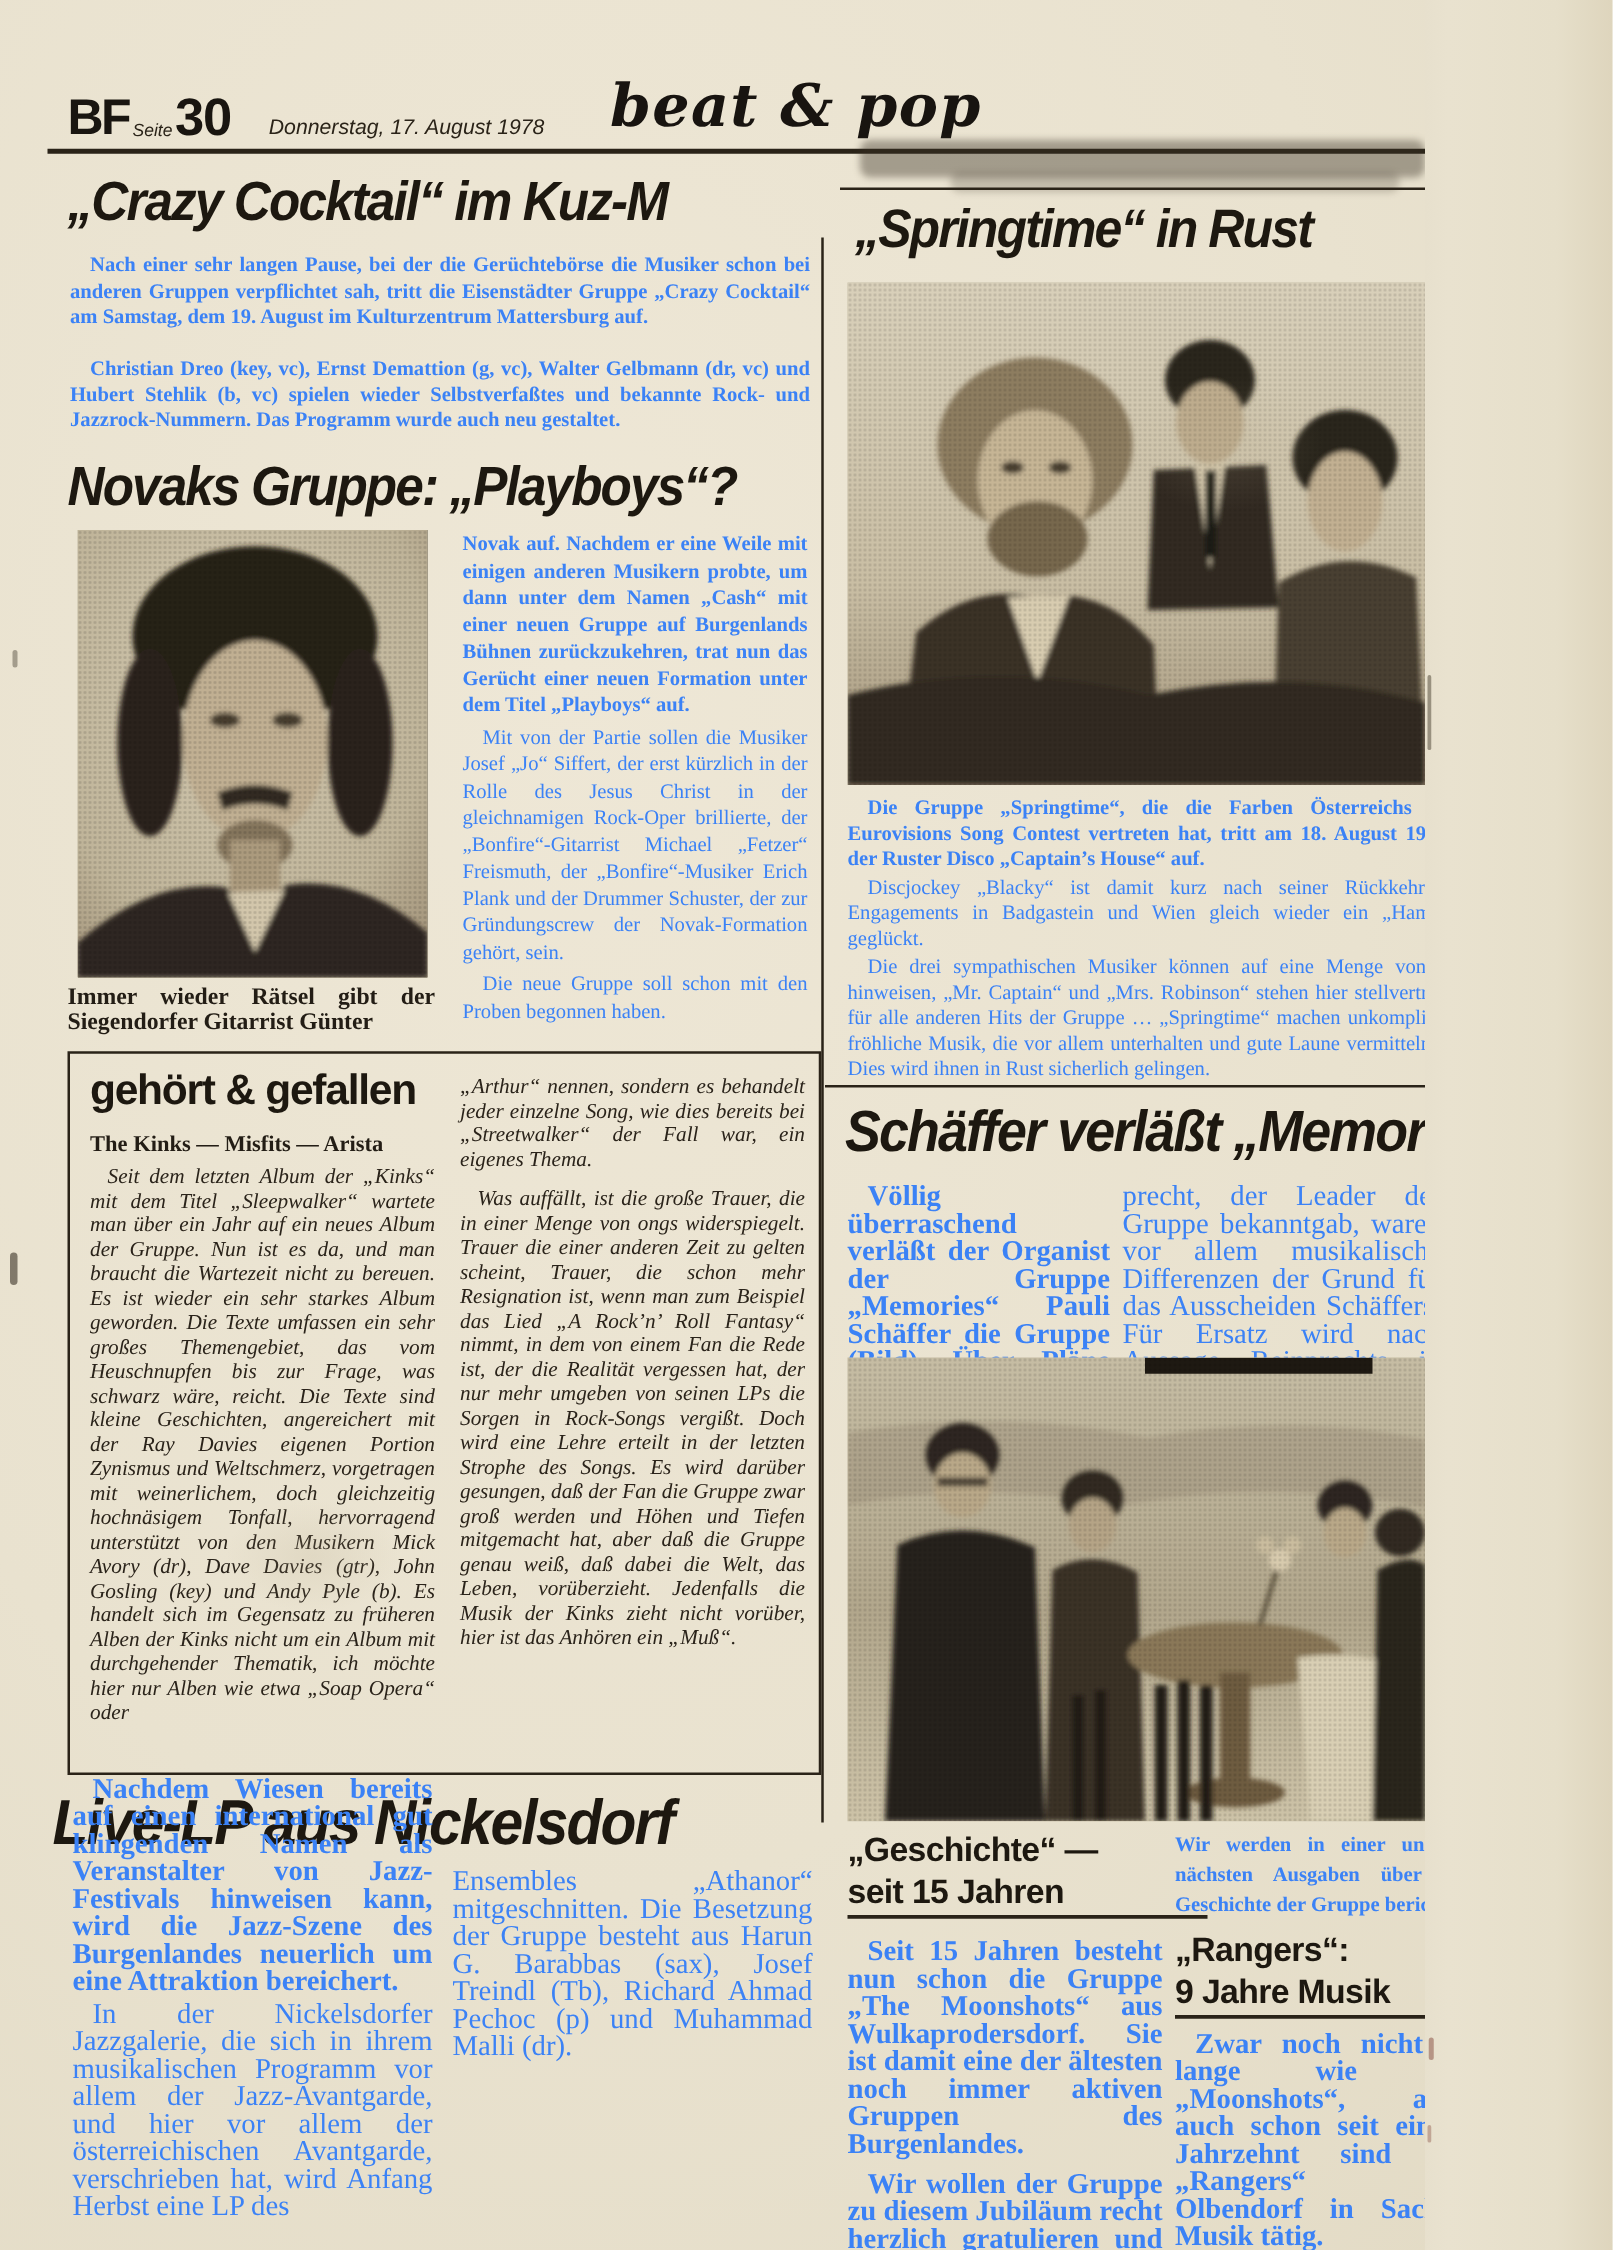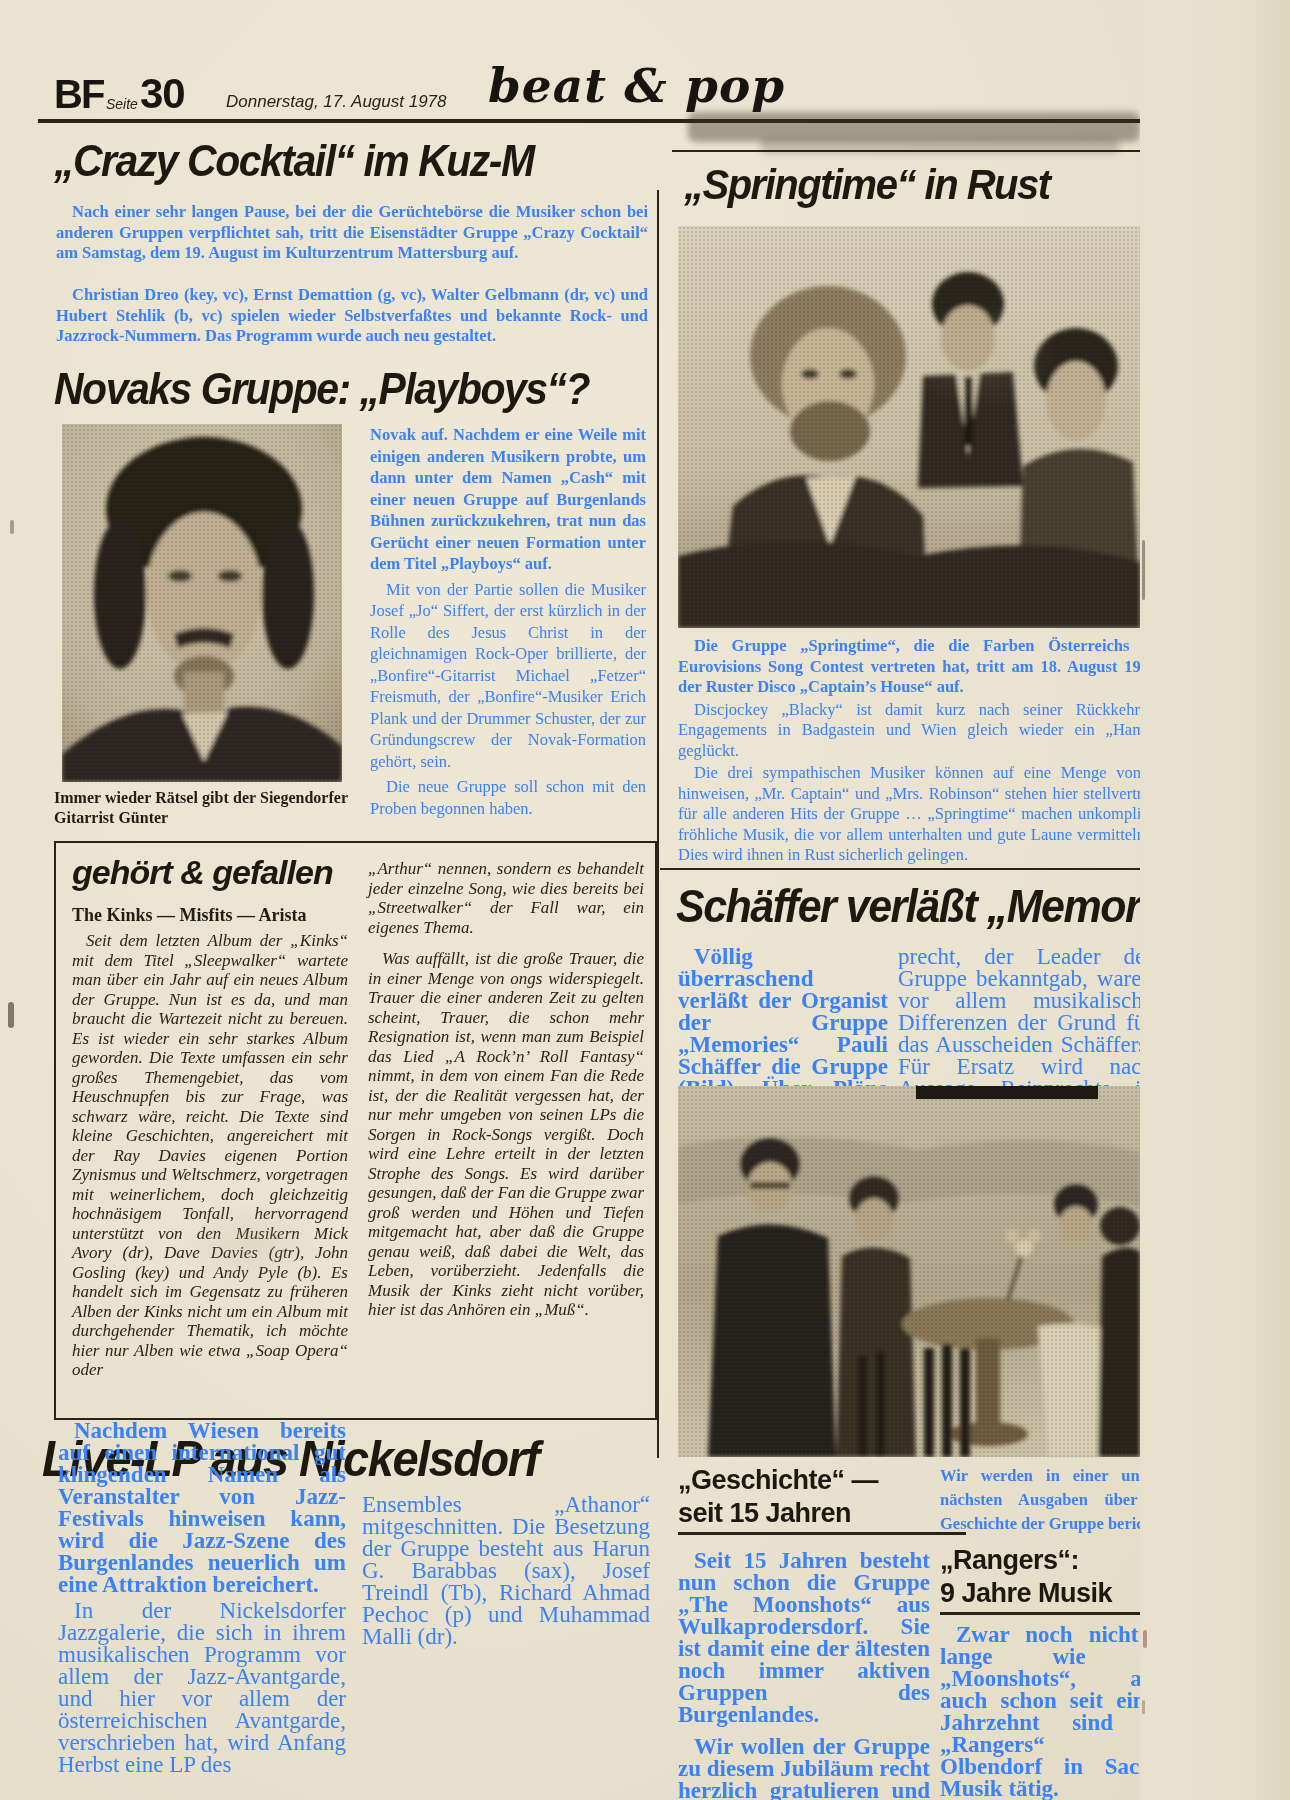"Donnerstag, 17. August 1978" div.abs { left: 226px -> 215px }
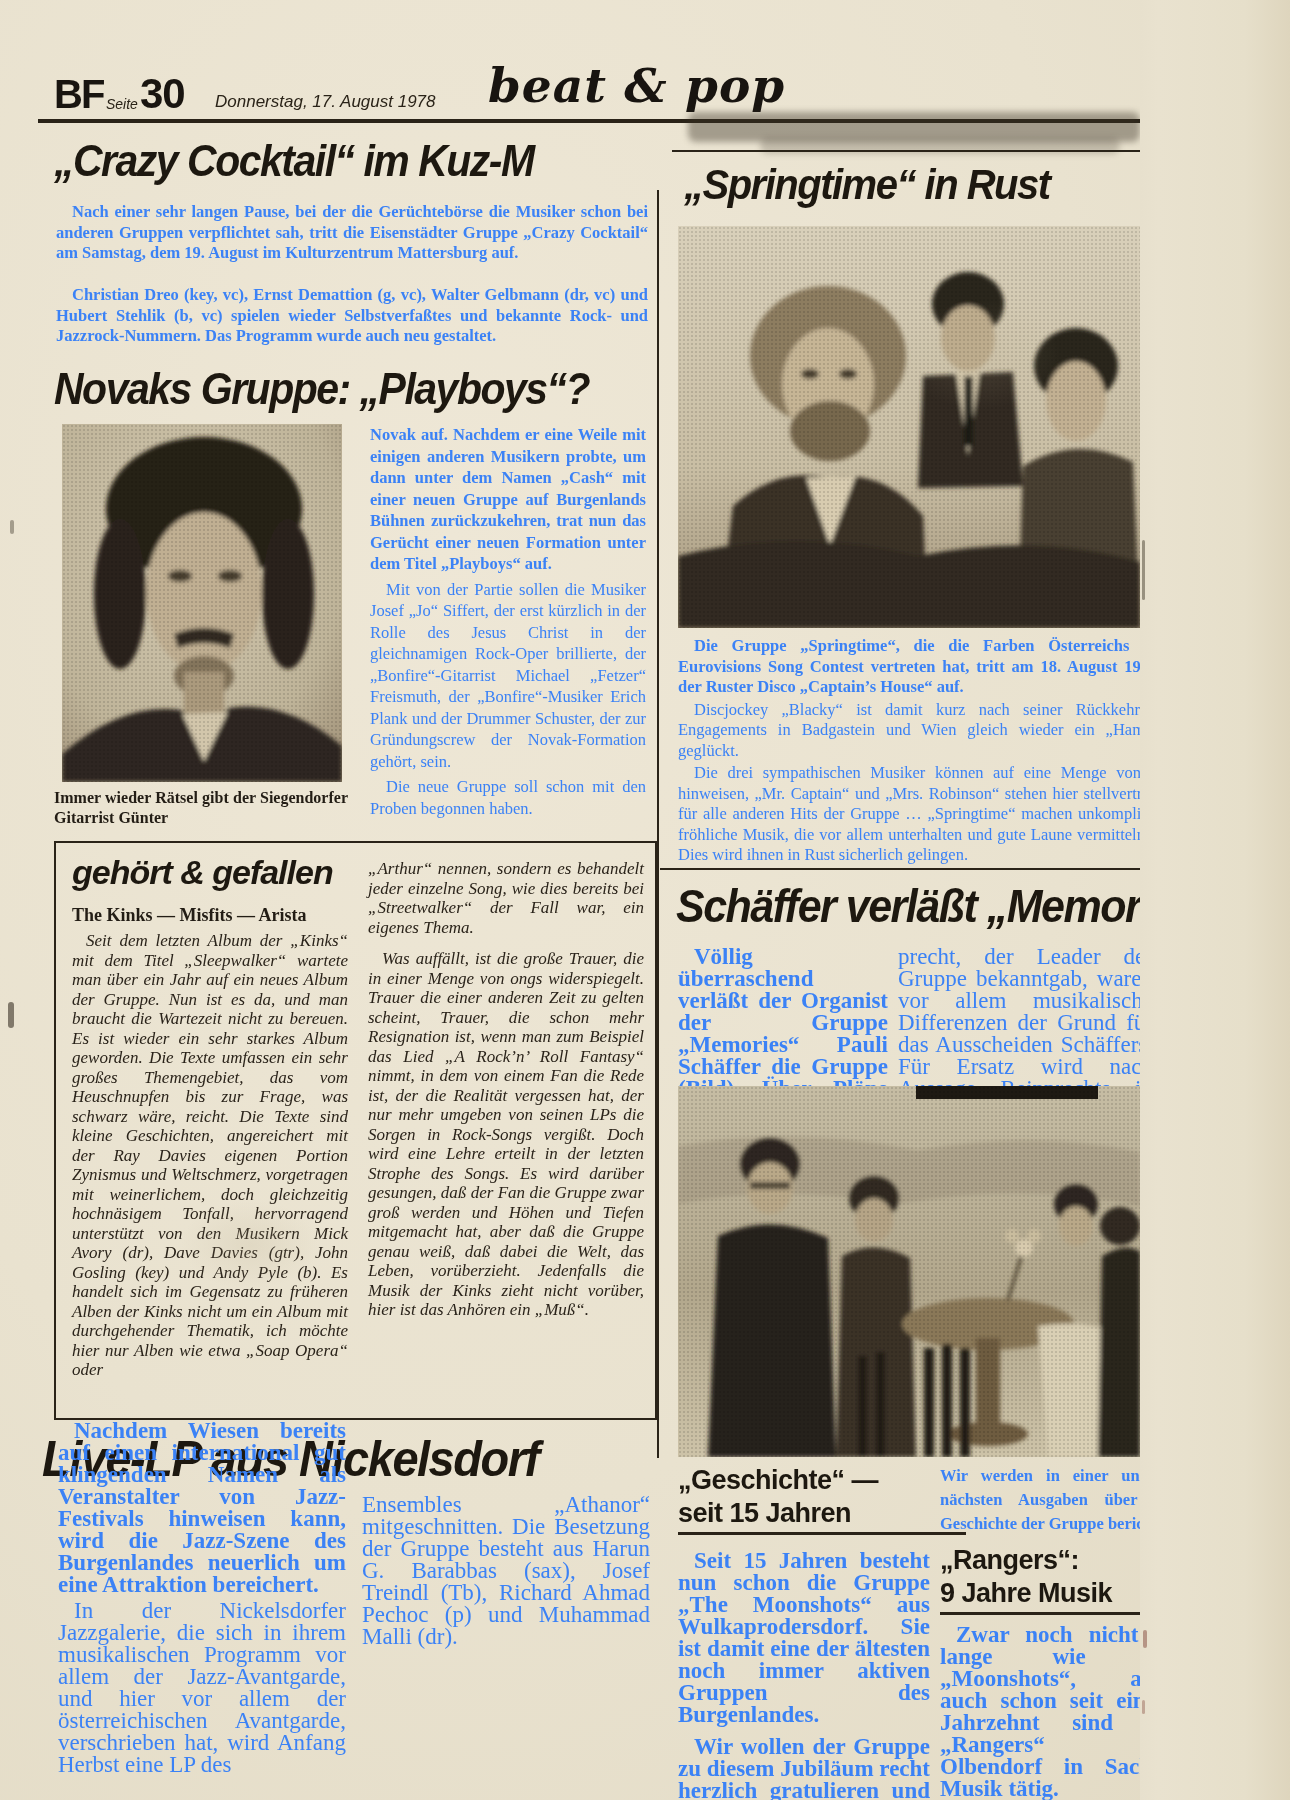"Immer wieder Rätsel gibt der" .caption { font-size: 16px -> 19px }
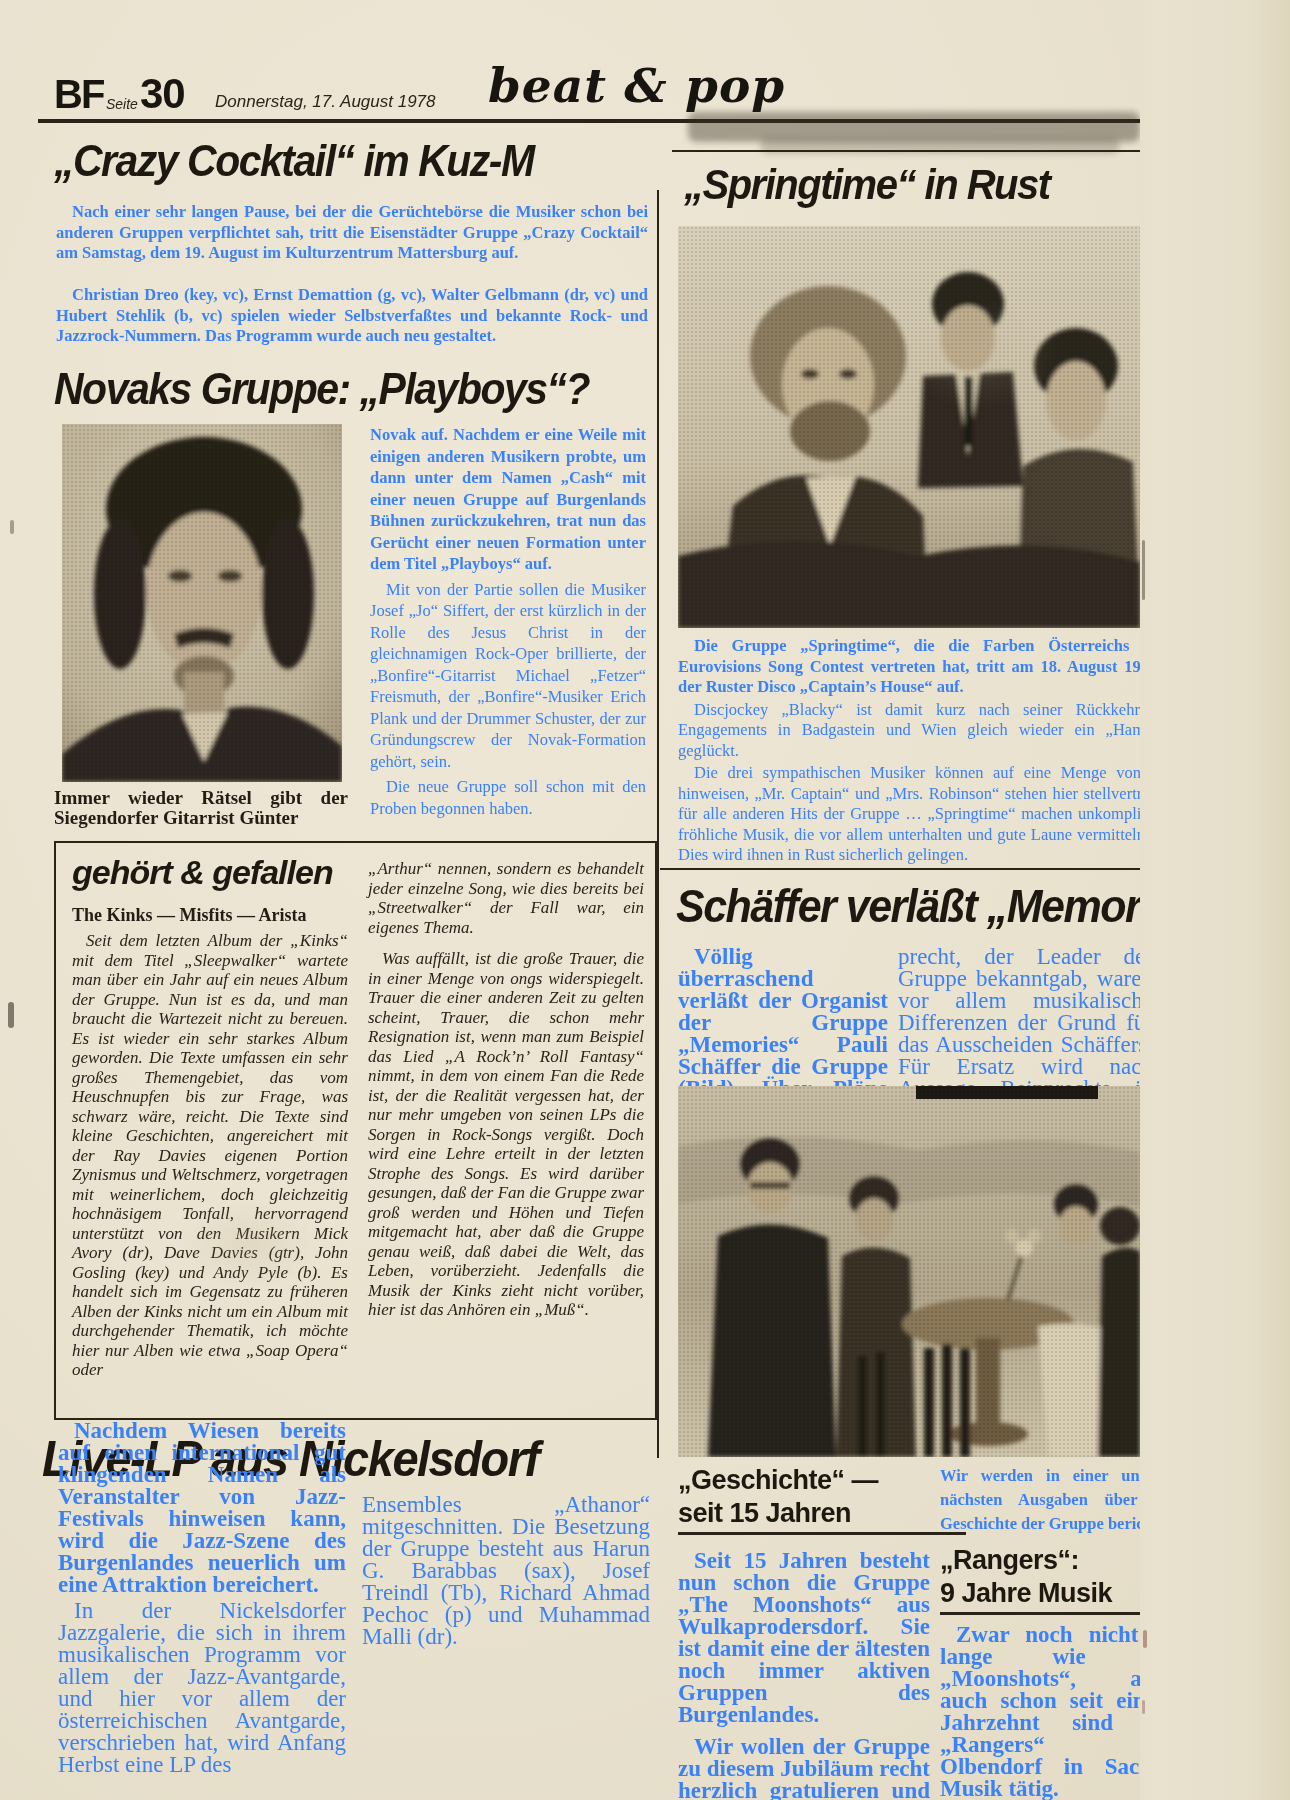"gehört & gefallen" .box-title { font-style: italic -> none }
